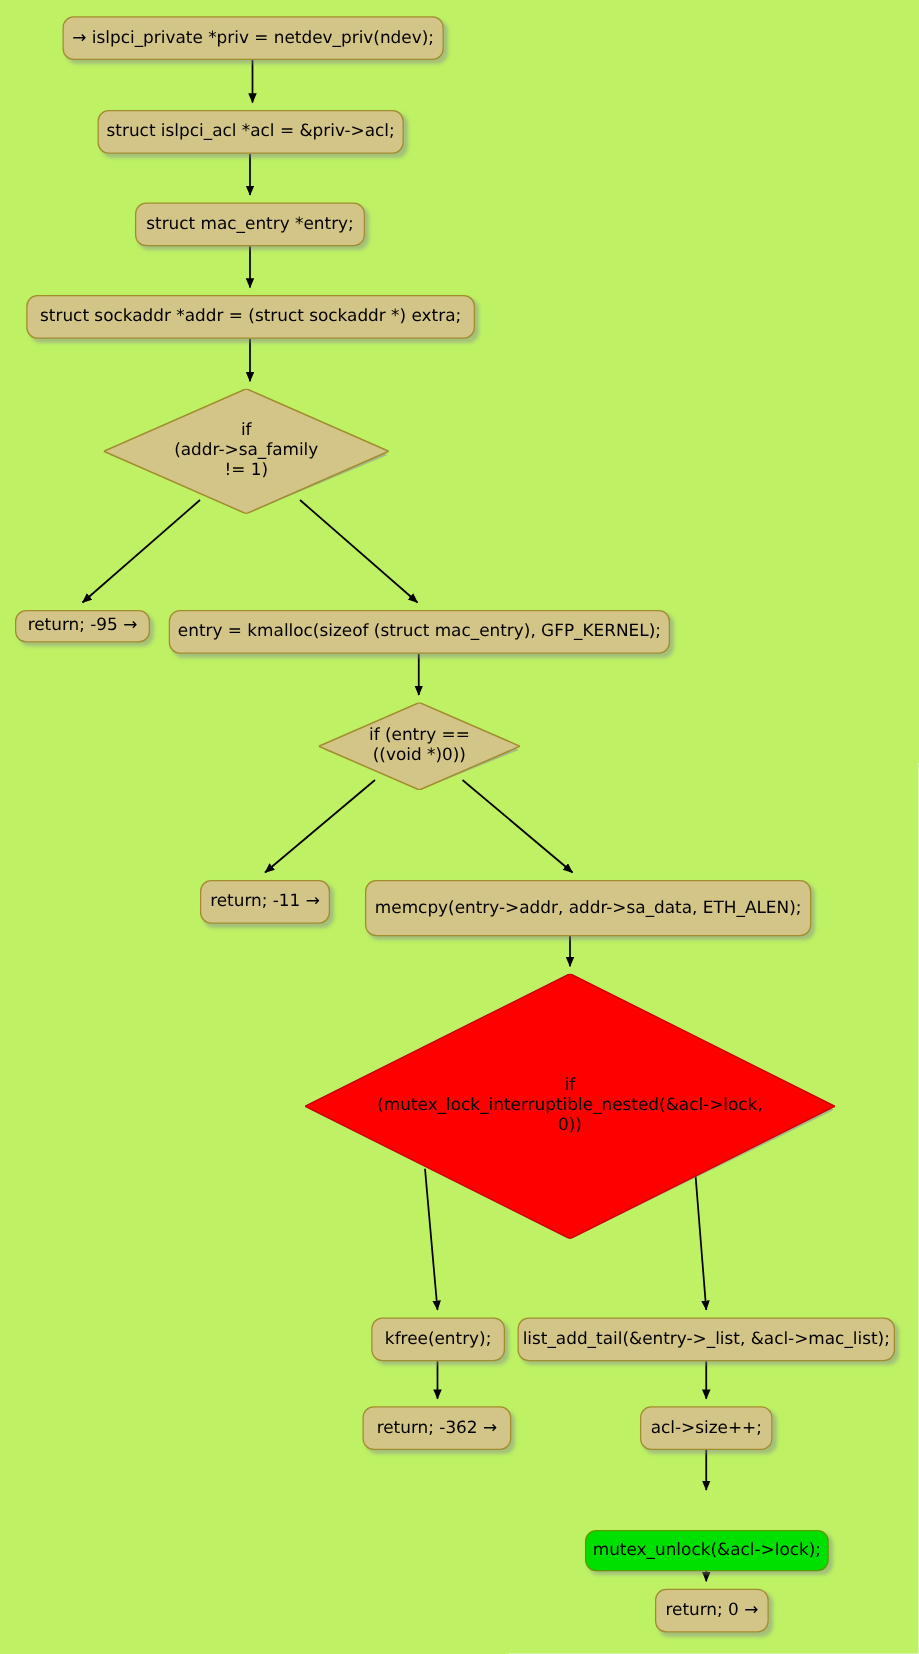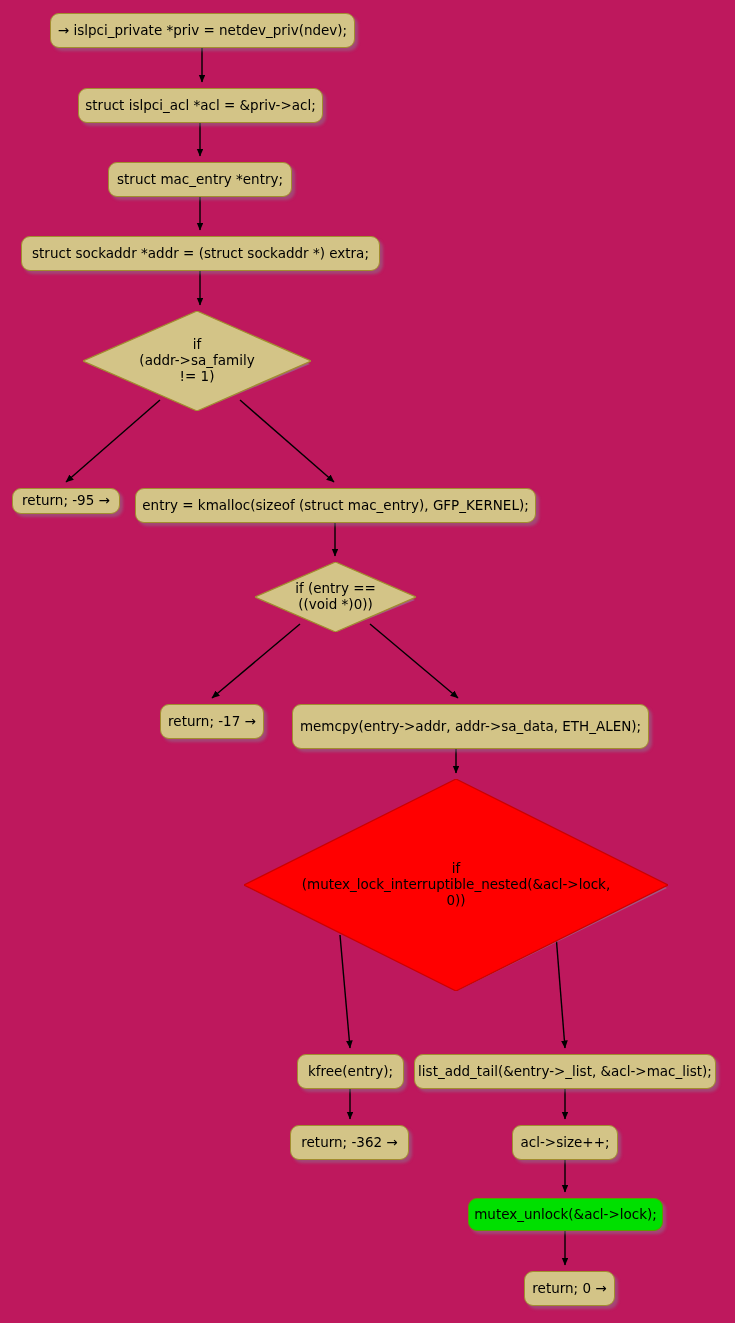"→ islpci_private *priv =" #canvas { background: #be185d -> #bef264 }
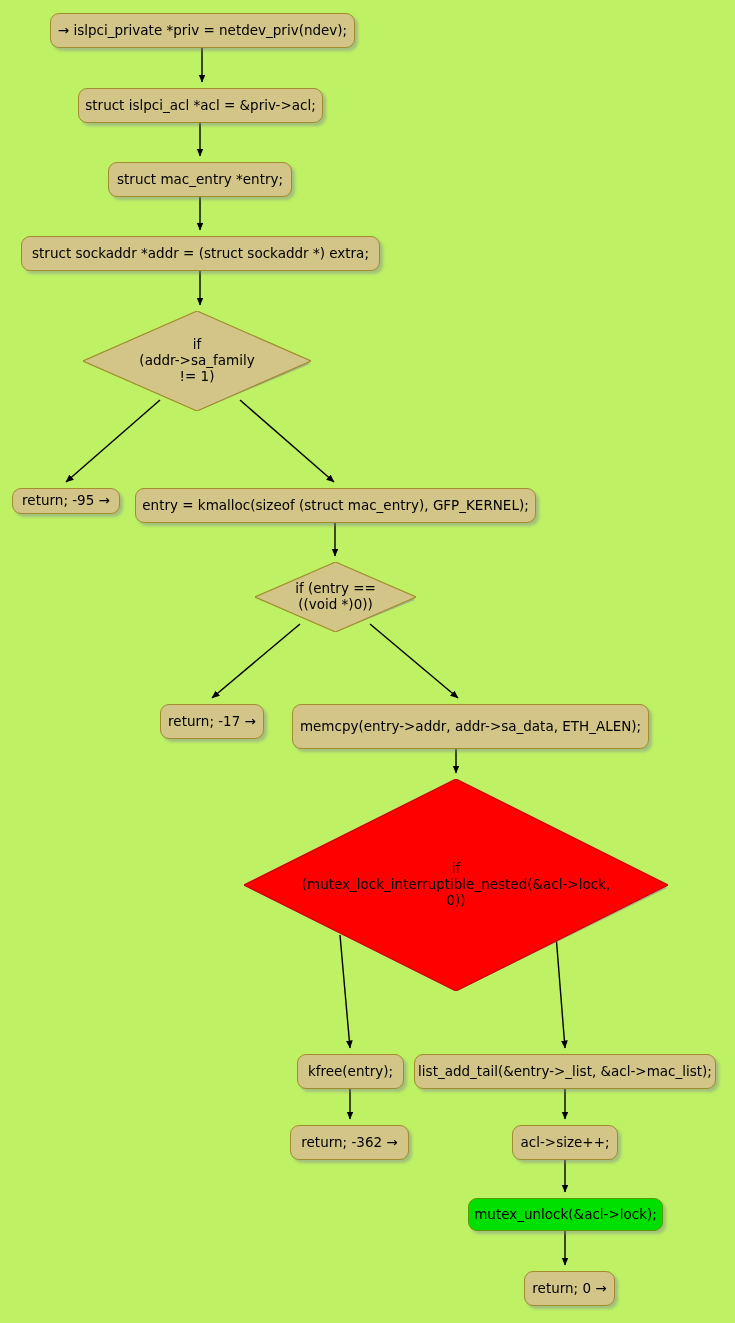"return; -17 →" span { text: -17 -> -11 }
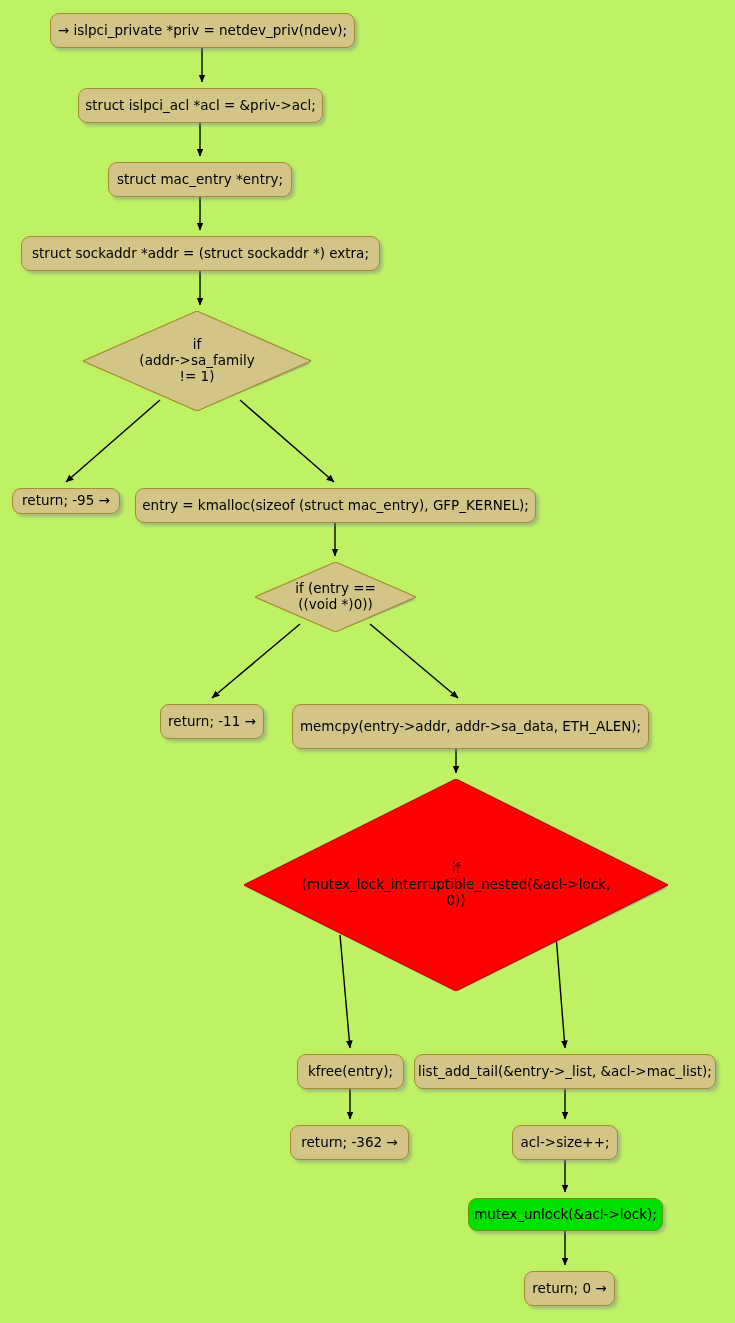"mutex_unlock(&acl->lock);" .node.rect.green { margin-top: none -> 26px }
